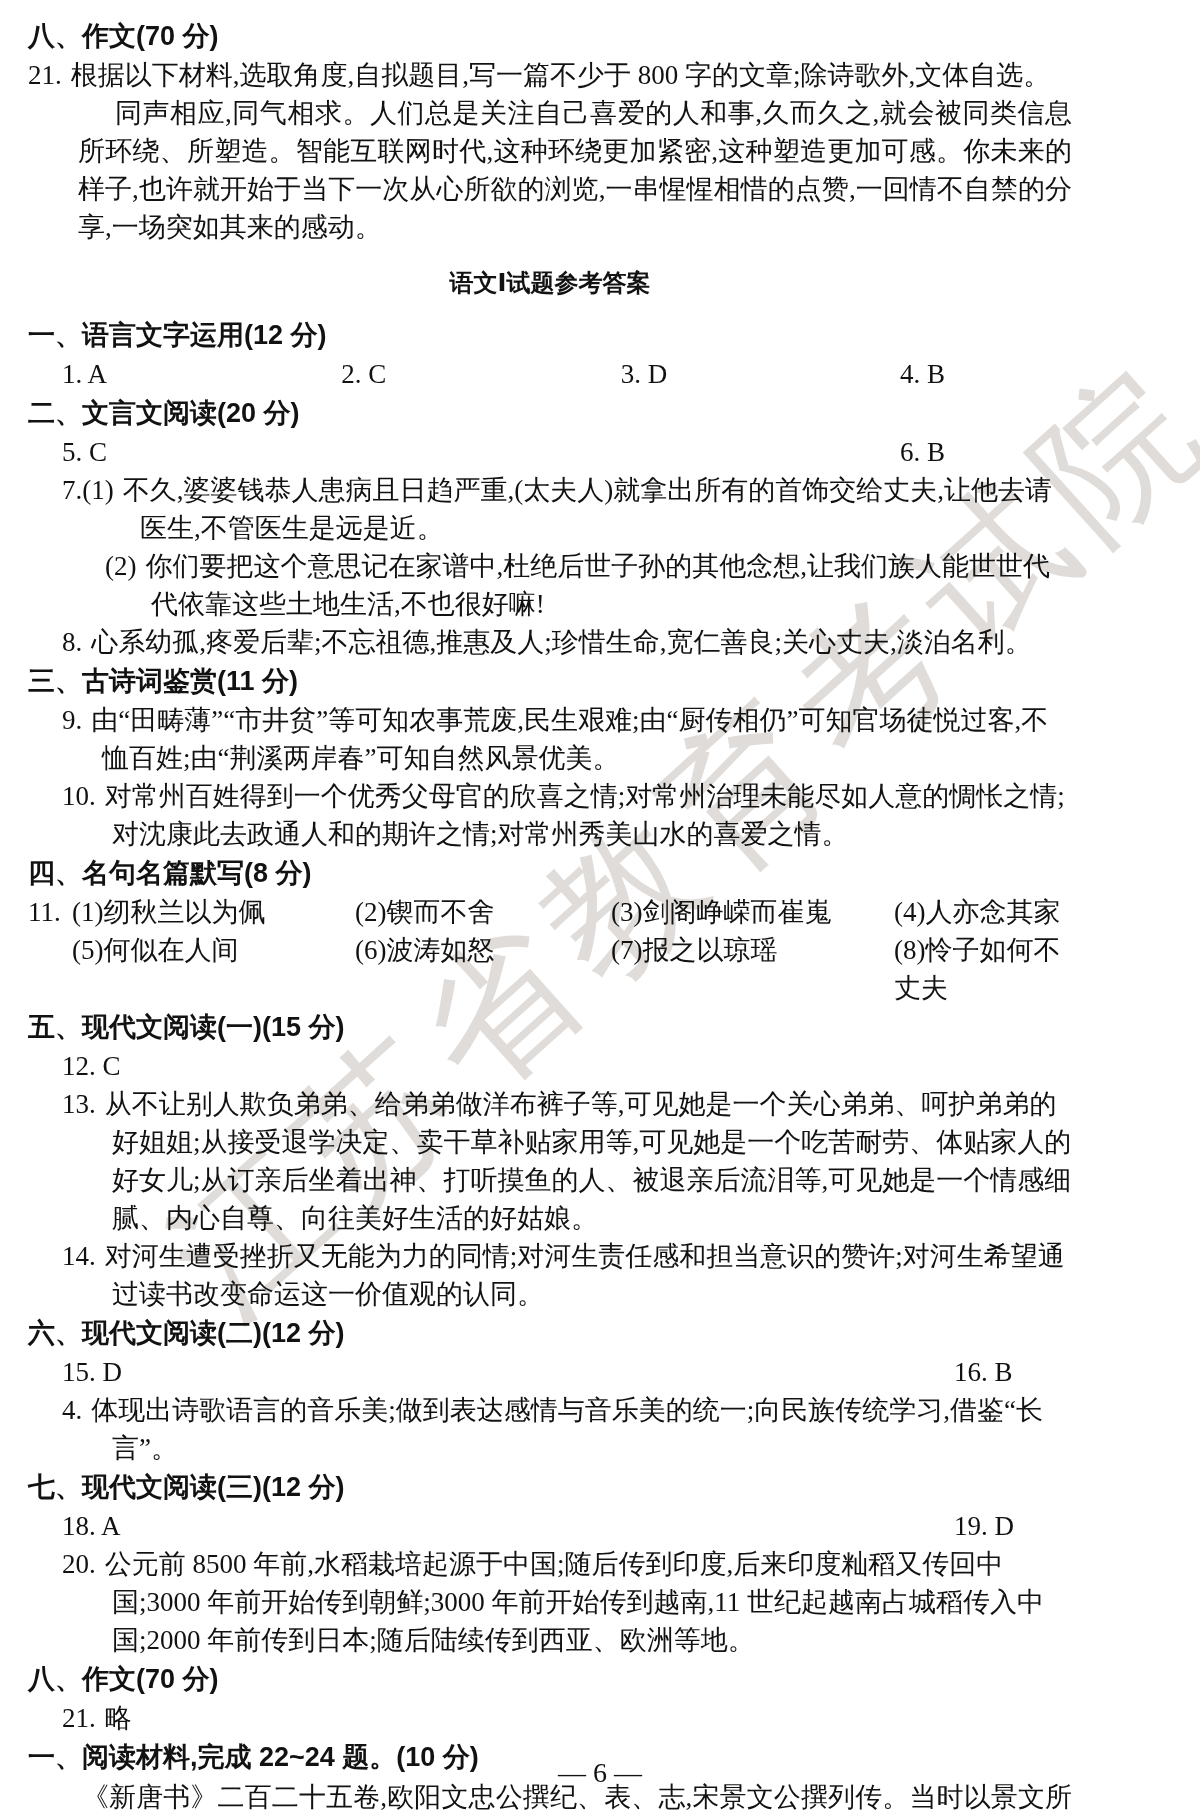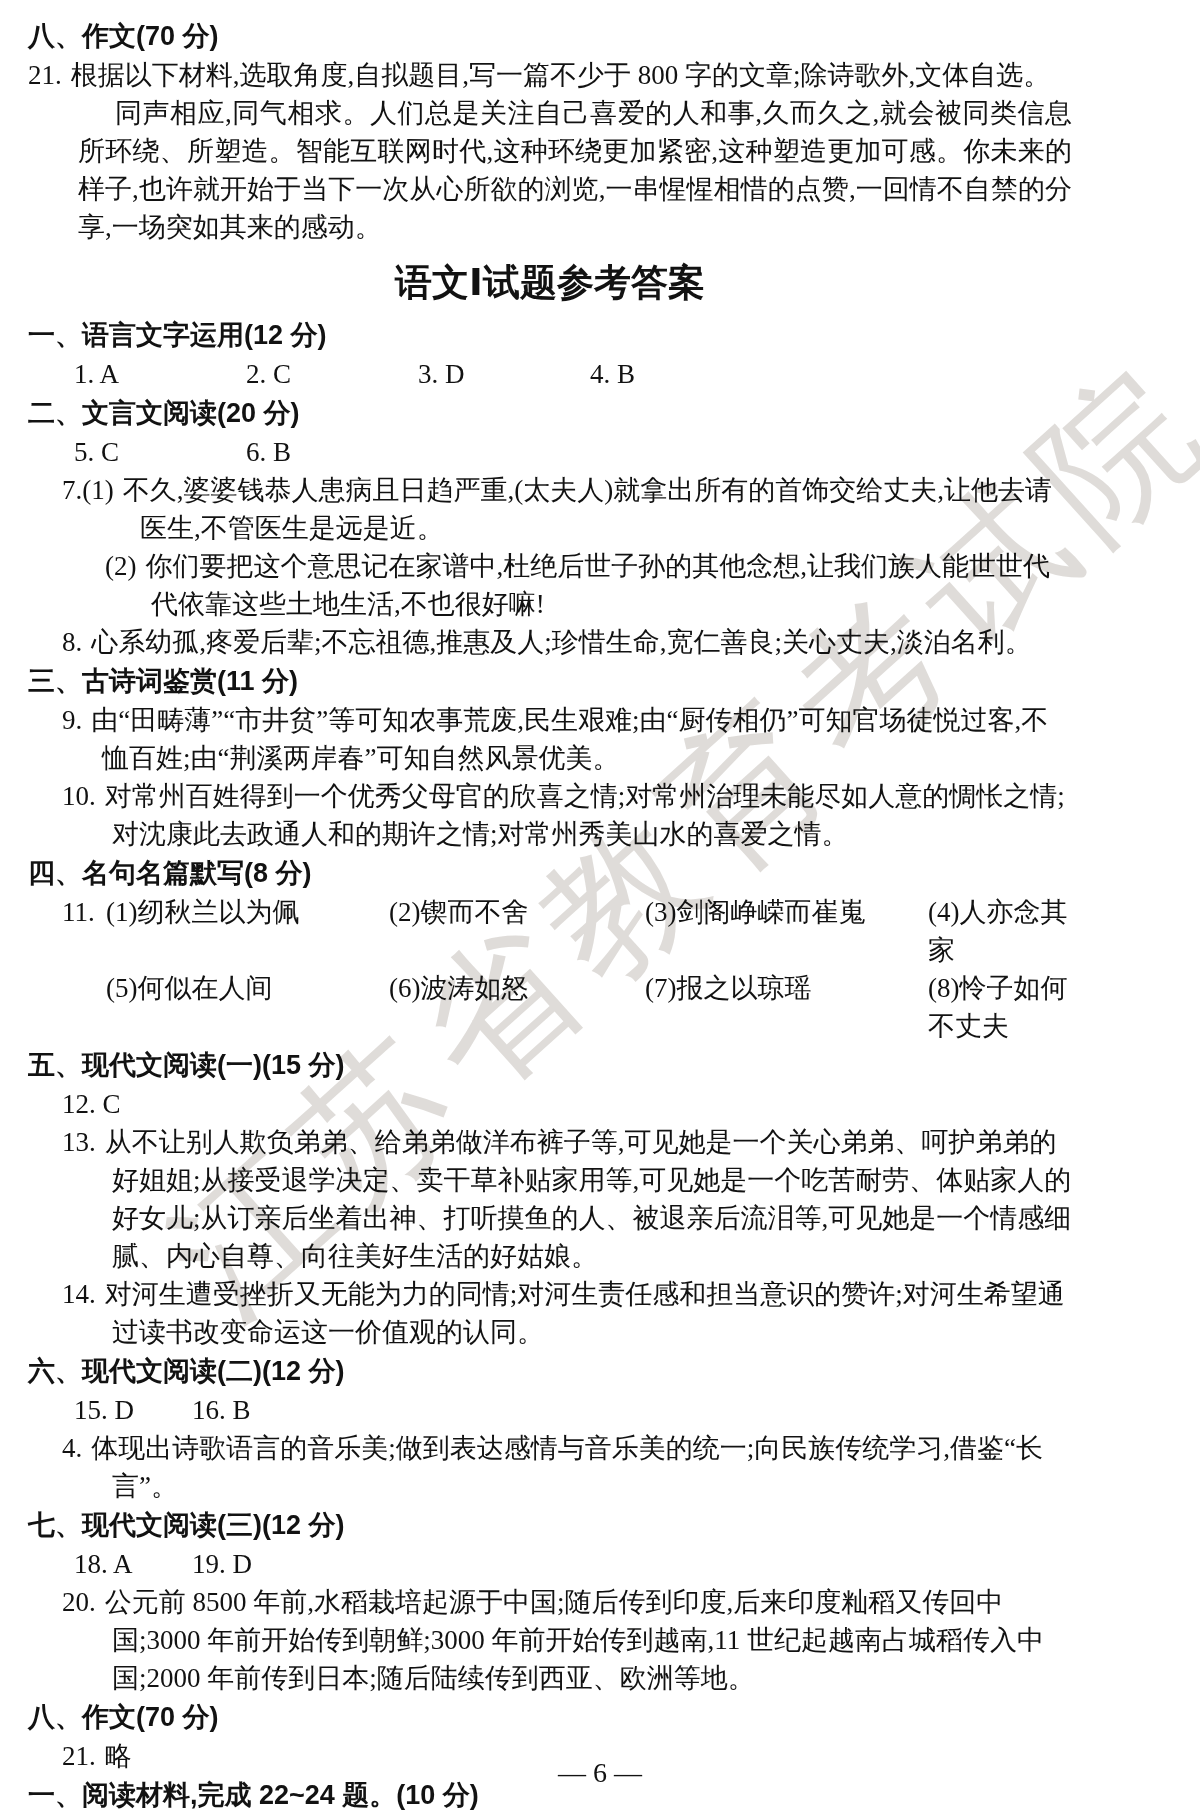"语文Ⅰ试题参考答案" .paper-title { font-size: 37px -> 24px }
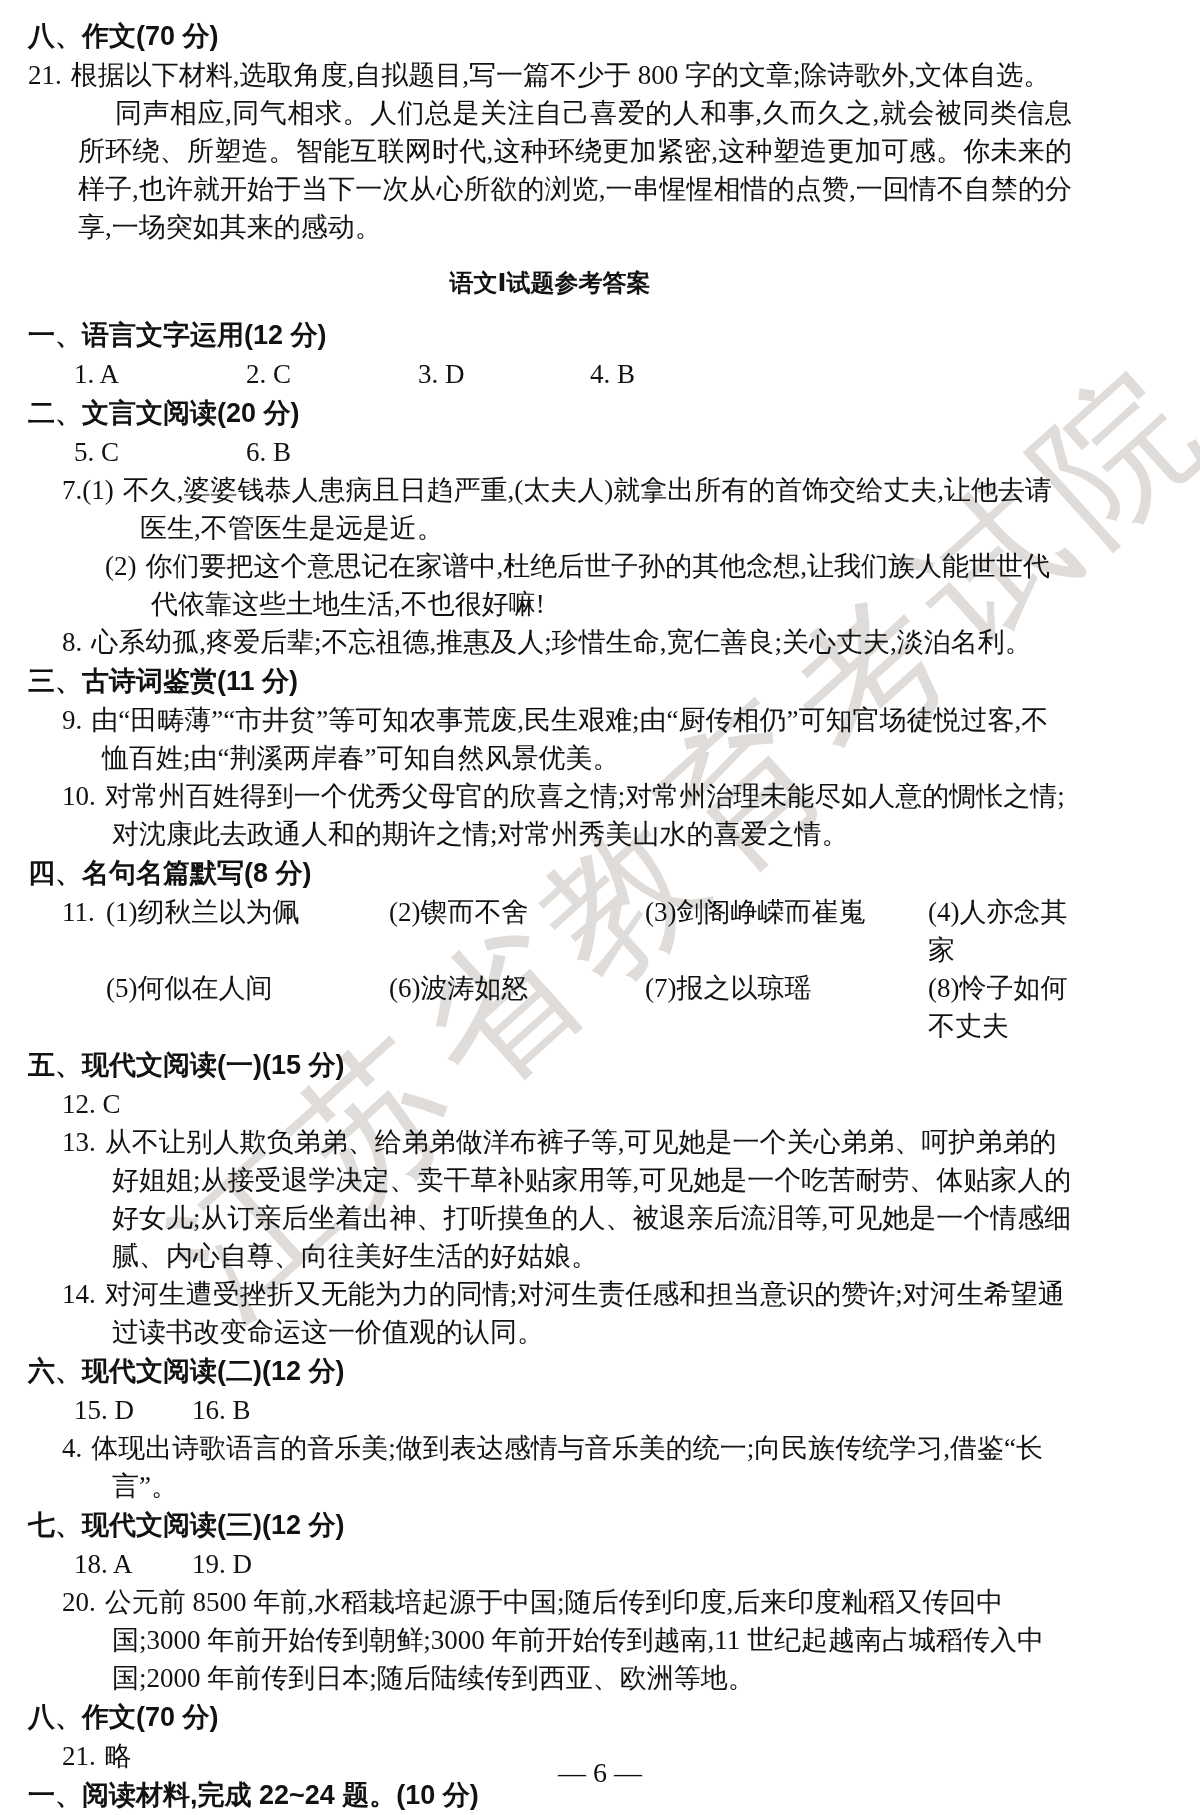"1. A" .ans-row { justify-content: none -> space-between; margin-left: 46px -> 34px }
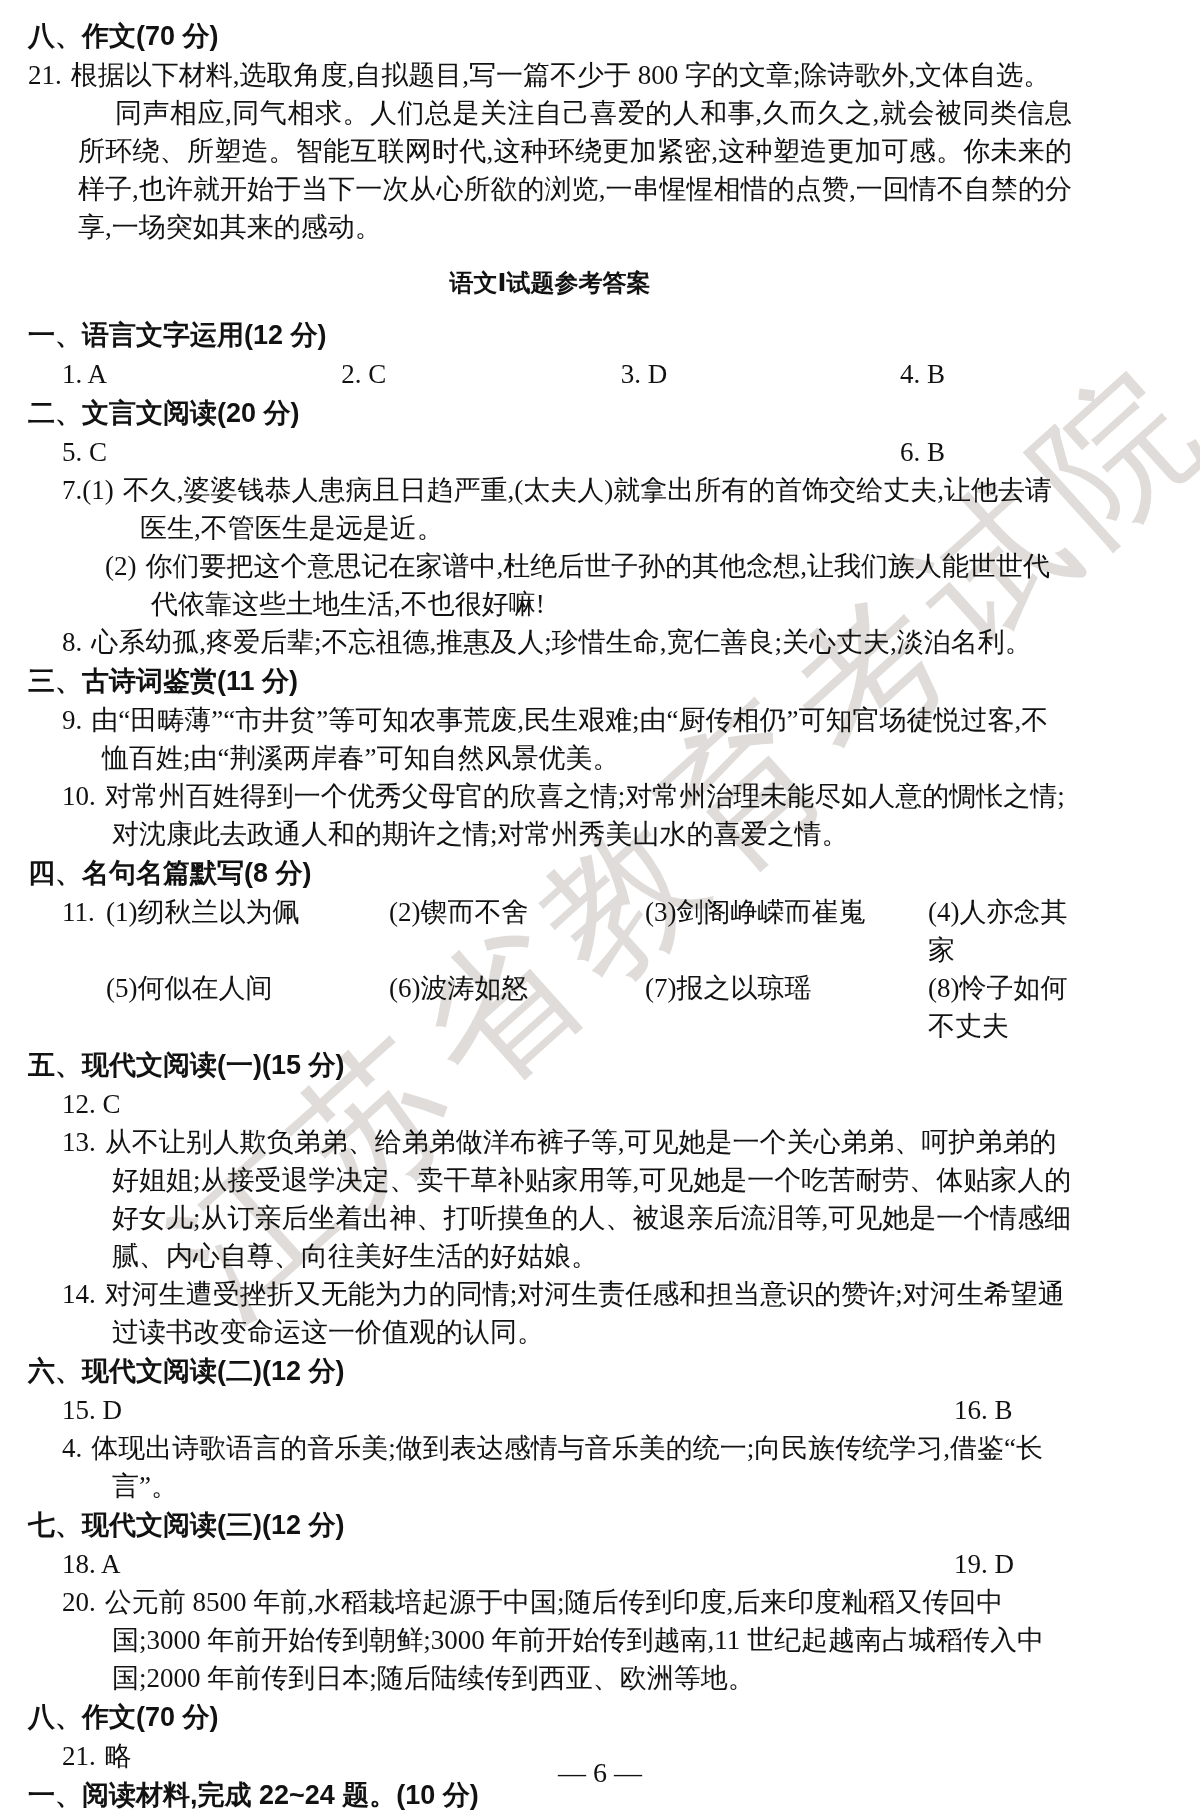"11." .q11-row { margin-left: 34px -> none }
